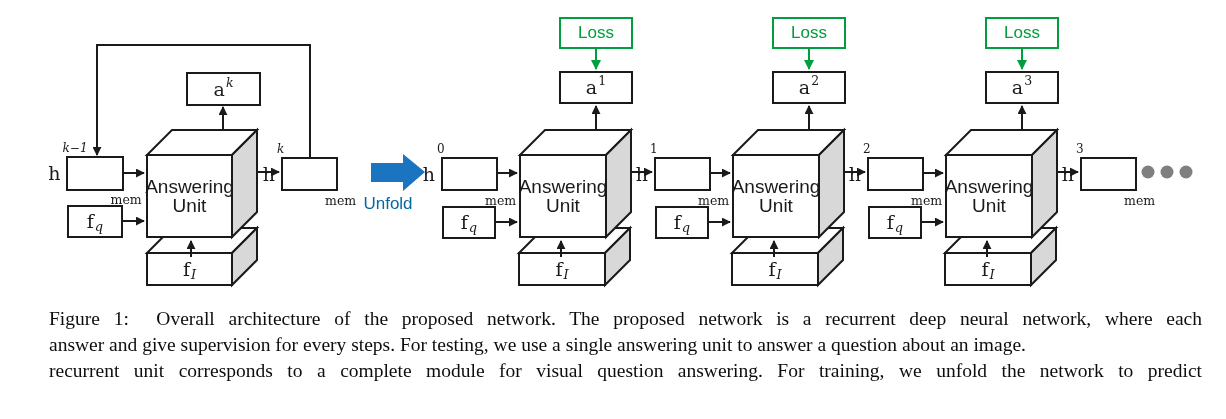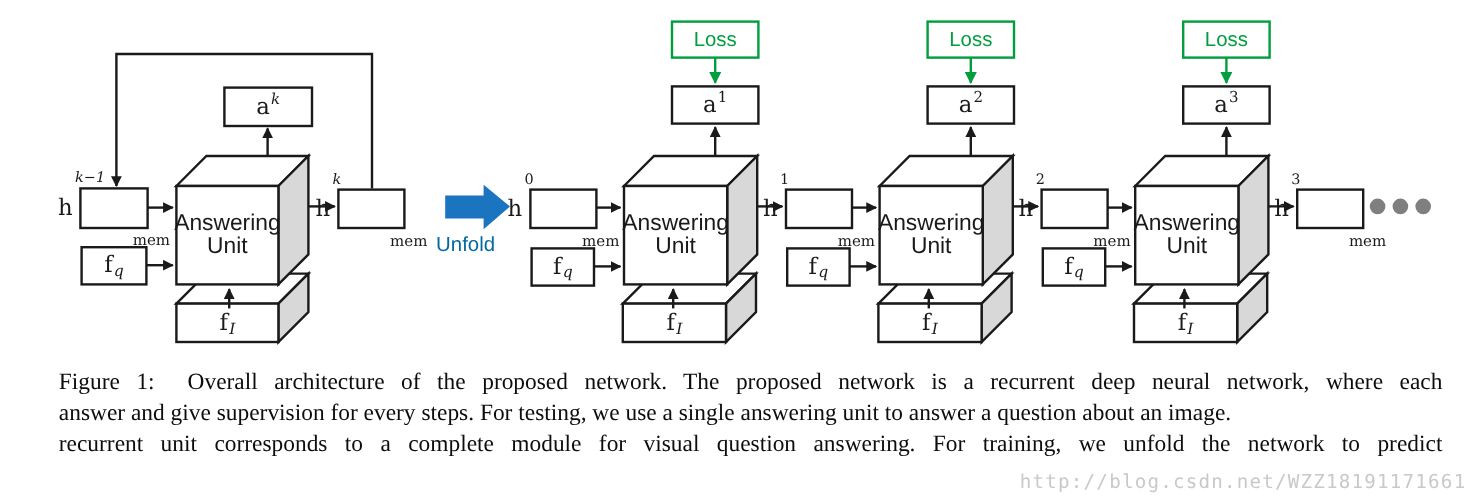"http://blog.csdn.net/WZZ18191171661" div.watermark { html: <div>http://blog.csdn.net/WZZ18191171661</div> -> none }
